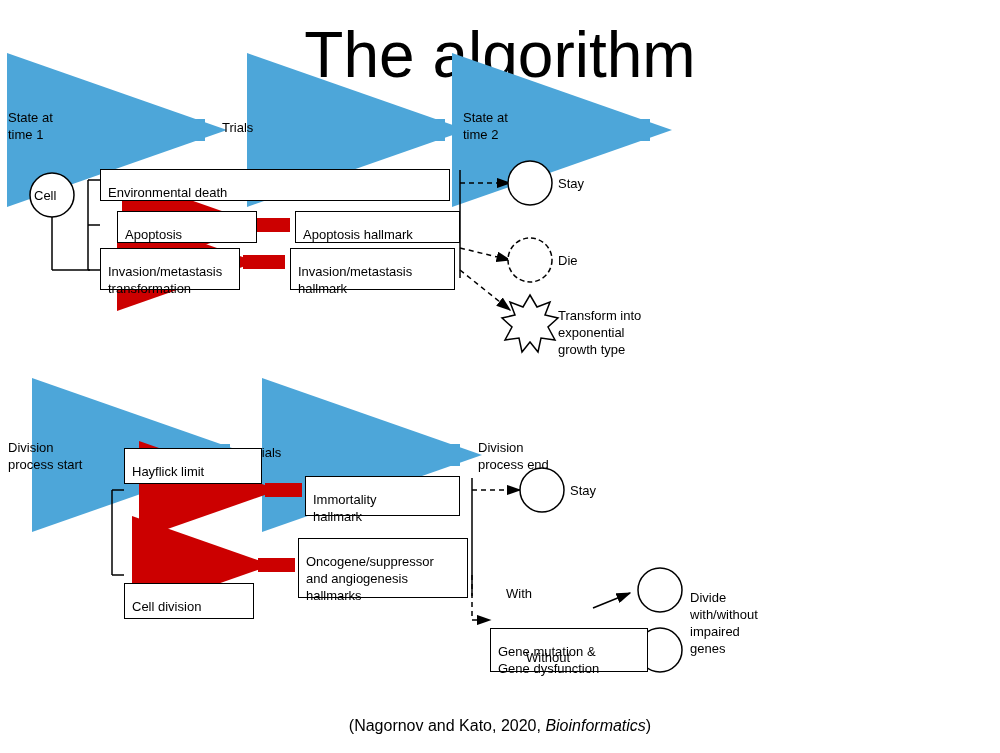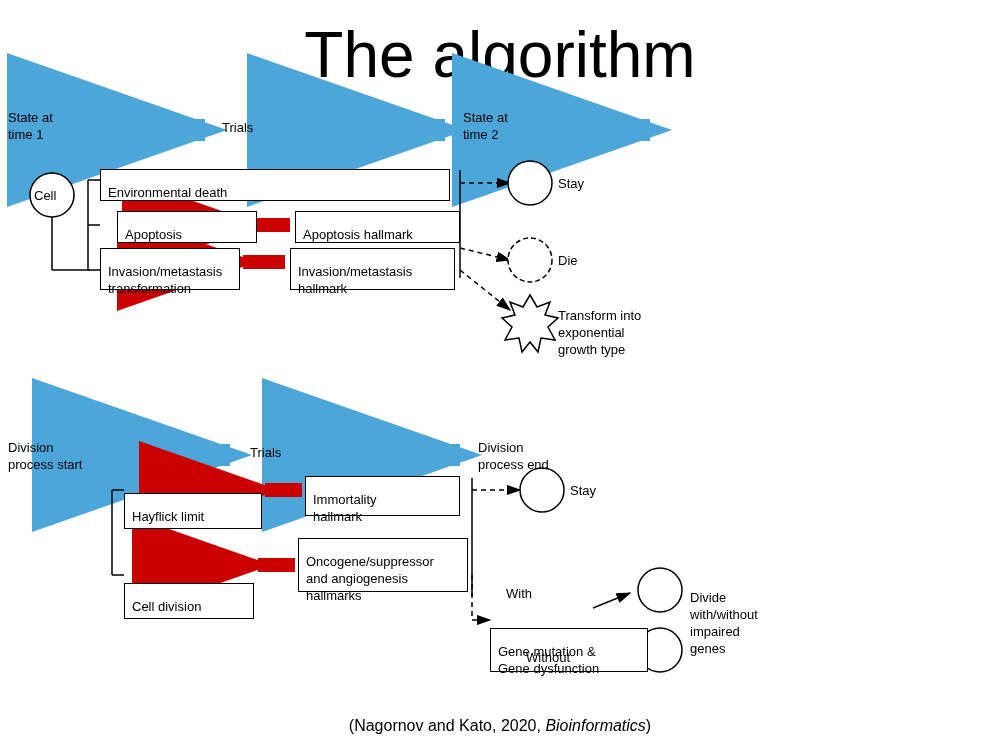"Hayflick limit" div.box { top: 493px -> 448px }
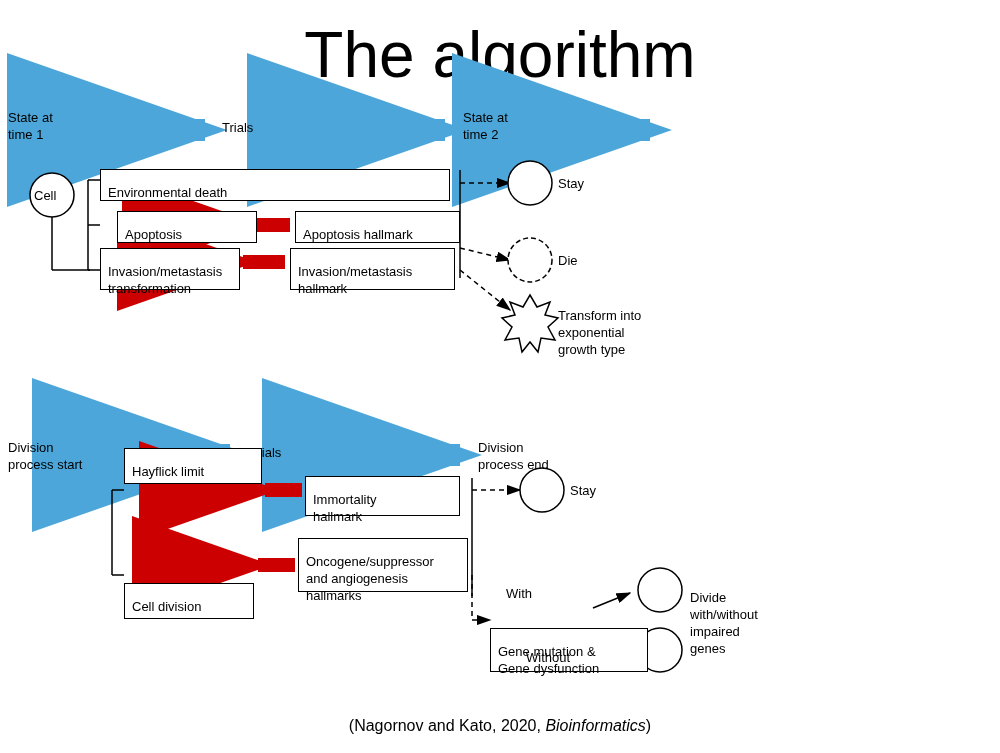"Oncogene/suppressor" div.box { height: 54px -> 60px }
